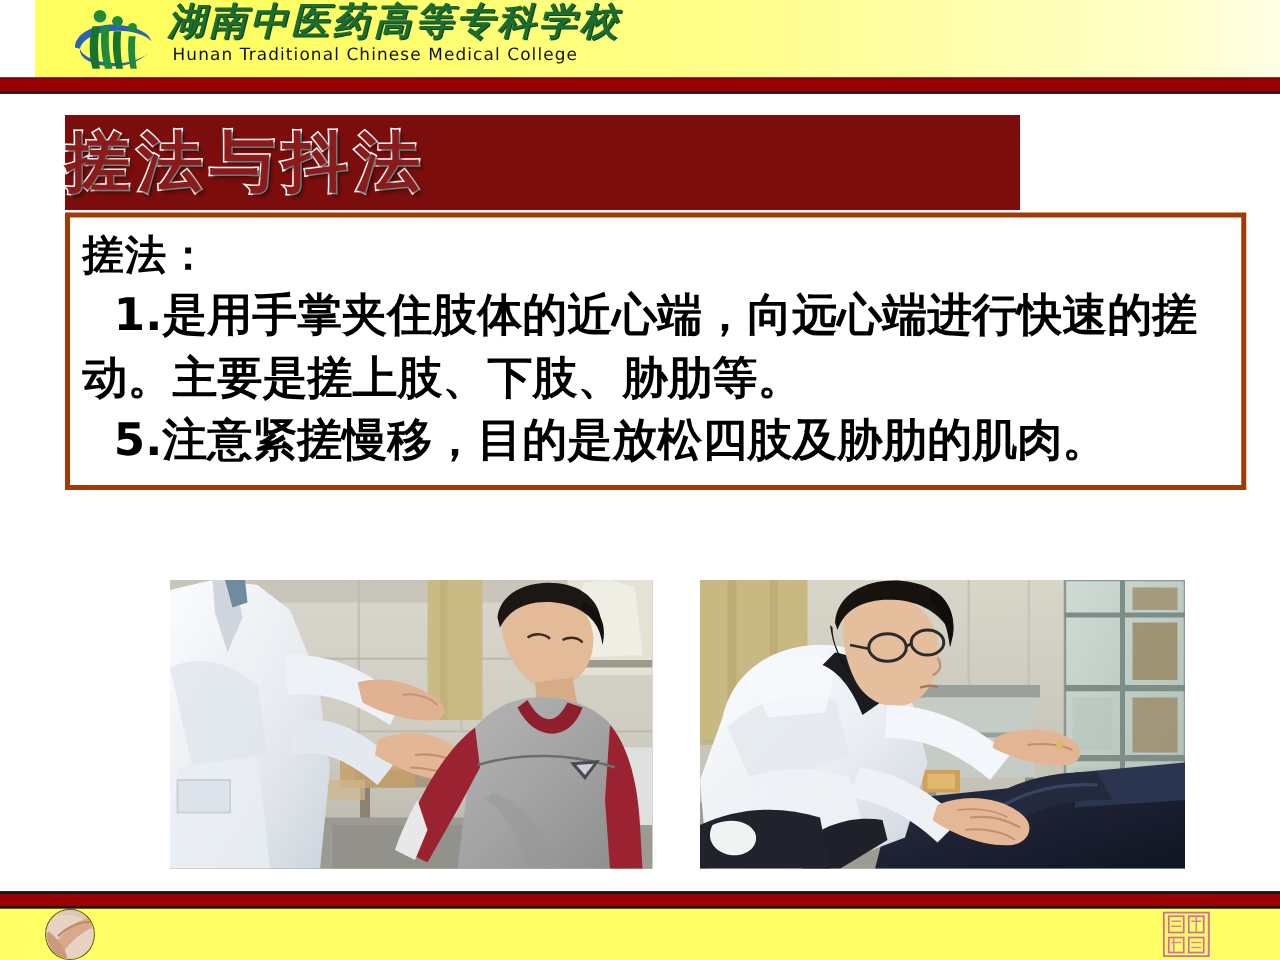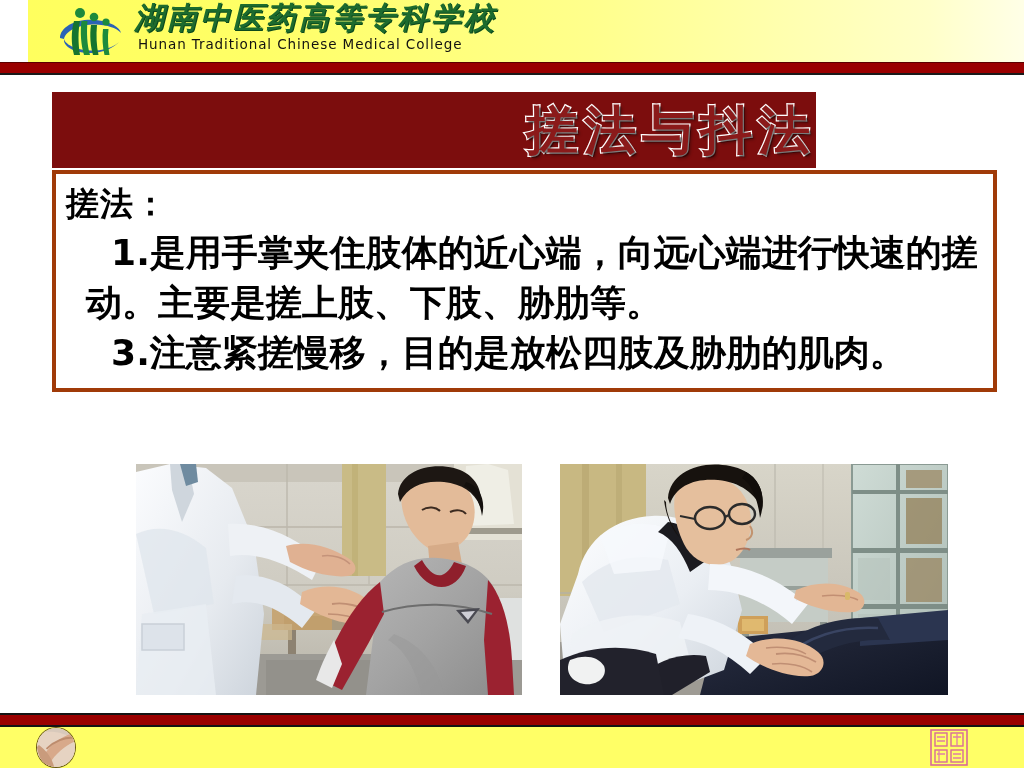"搓法与抖法" .title-bar { justify-content: flex-end -> flex-start }
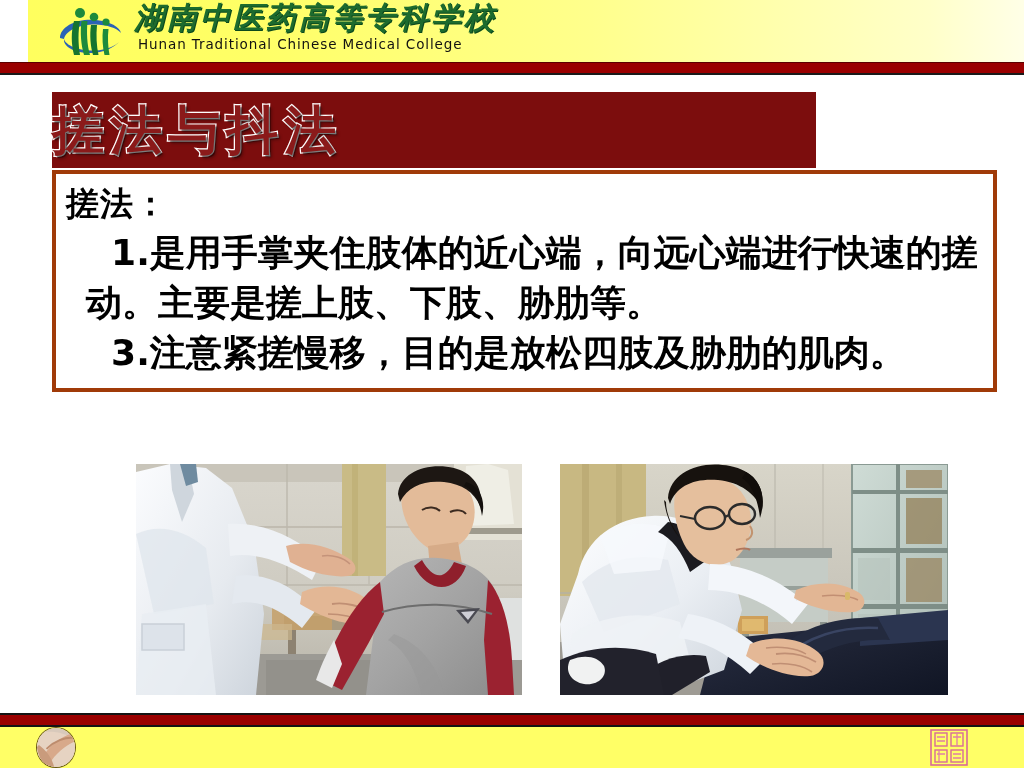"1.是用手掌夹住肢体的近心端，向远心端进行快速的搓动。主要是搓上肢、下肢、胁肋等" .body-line.para { margin-left: 20px -> none }
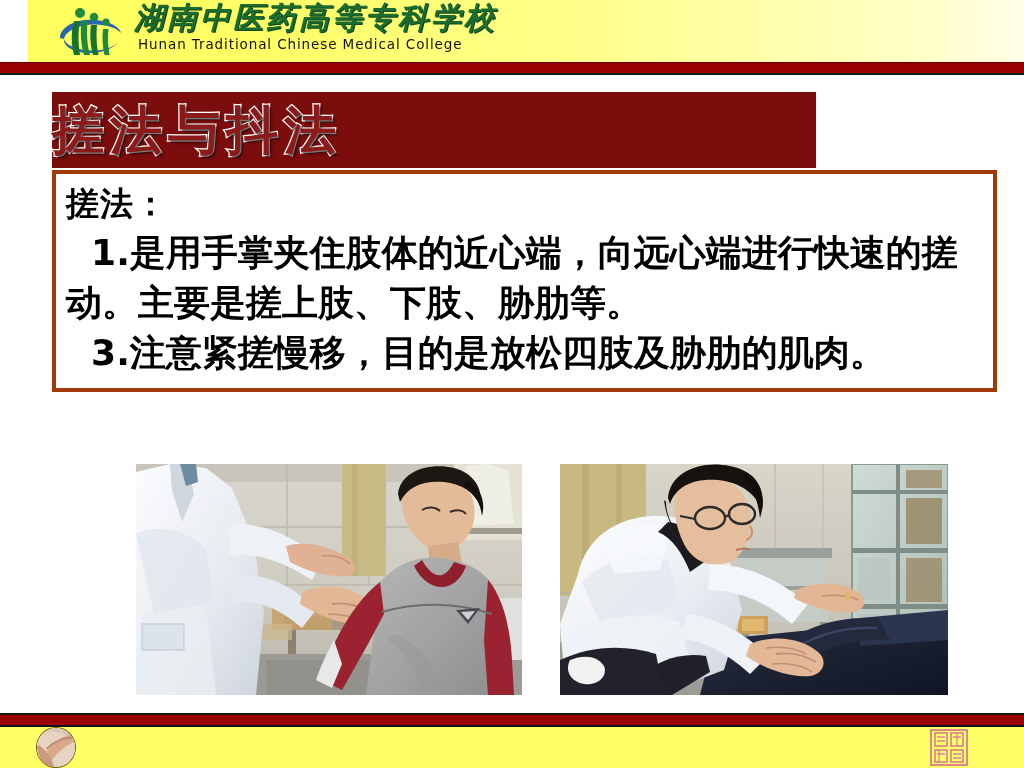"3.注意紧搓慢移，目的是放松四肢及胁肋的肌肉。" p.body-line { text: 3 -> 5 }
